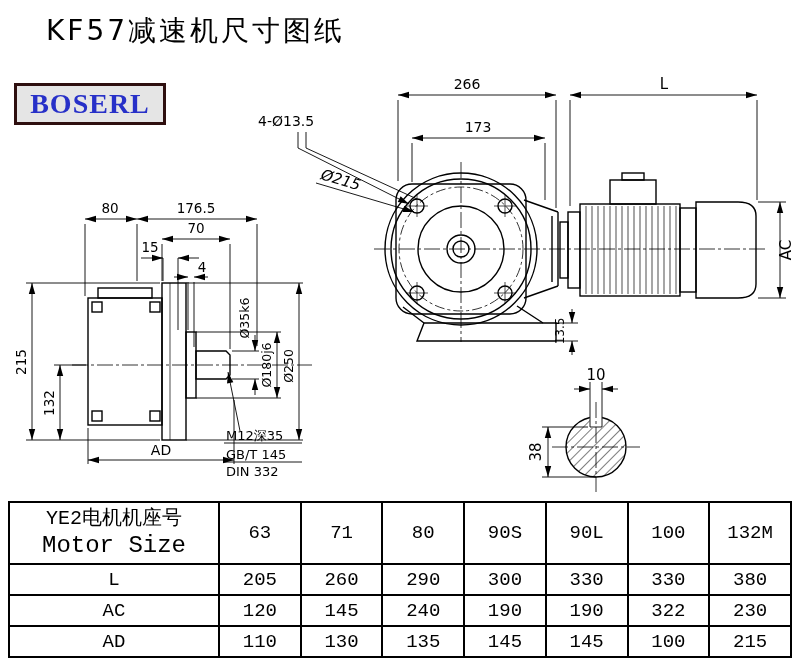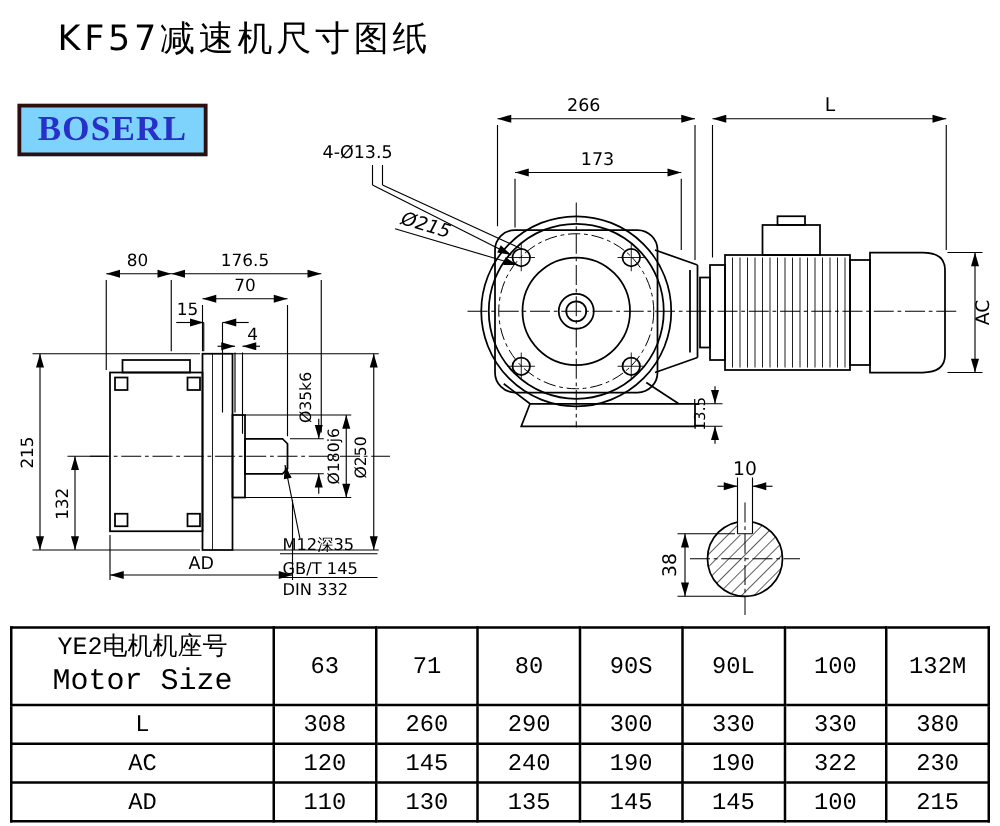"BOSERL" .logo-box { background: #7dd3fc -> #e5e5e5 }
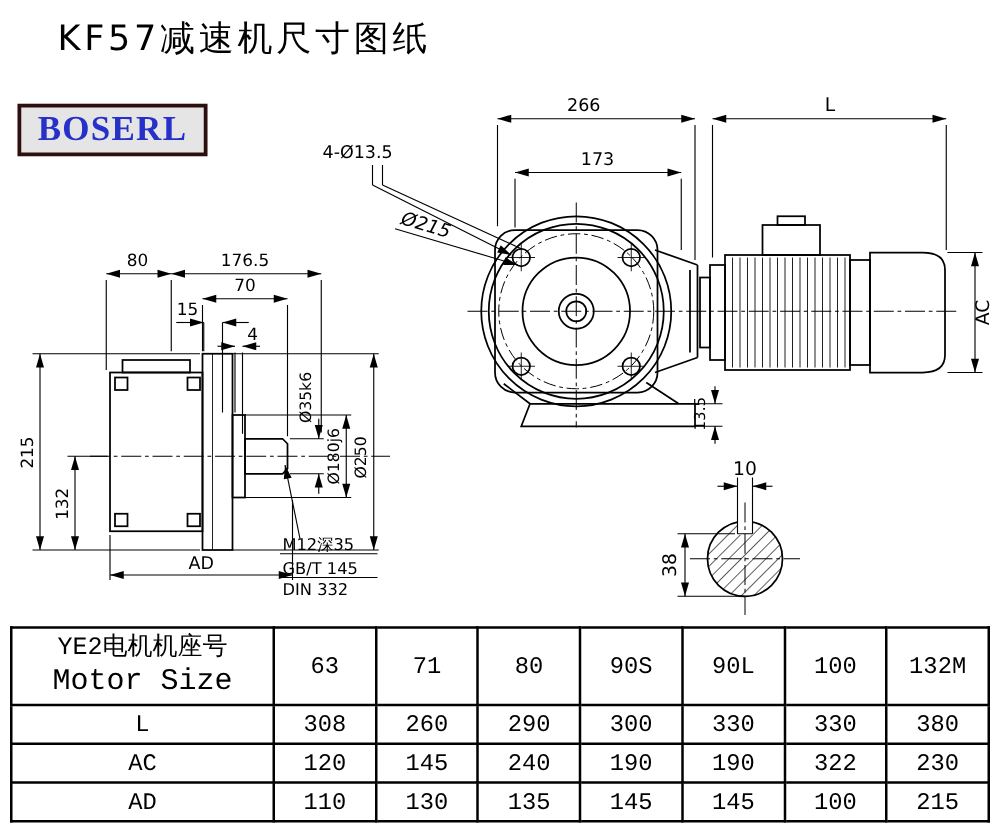"308" td { text: 308 -> 205 }
